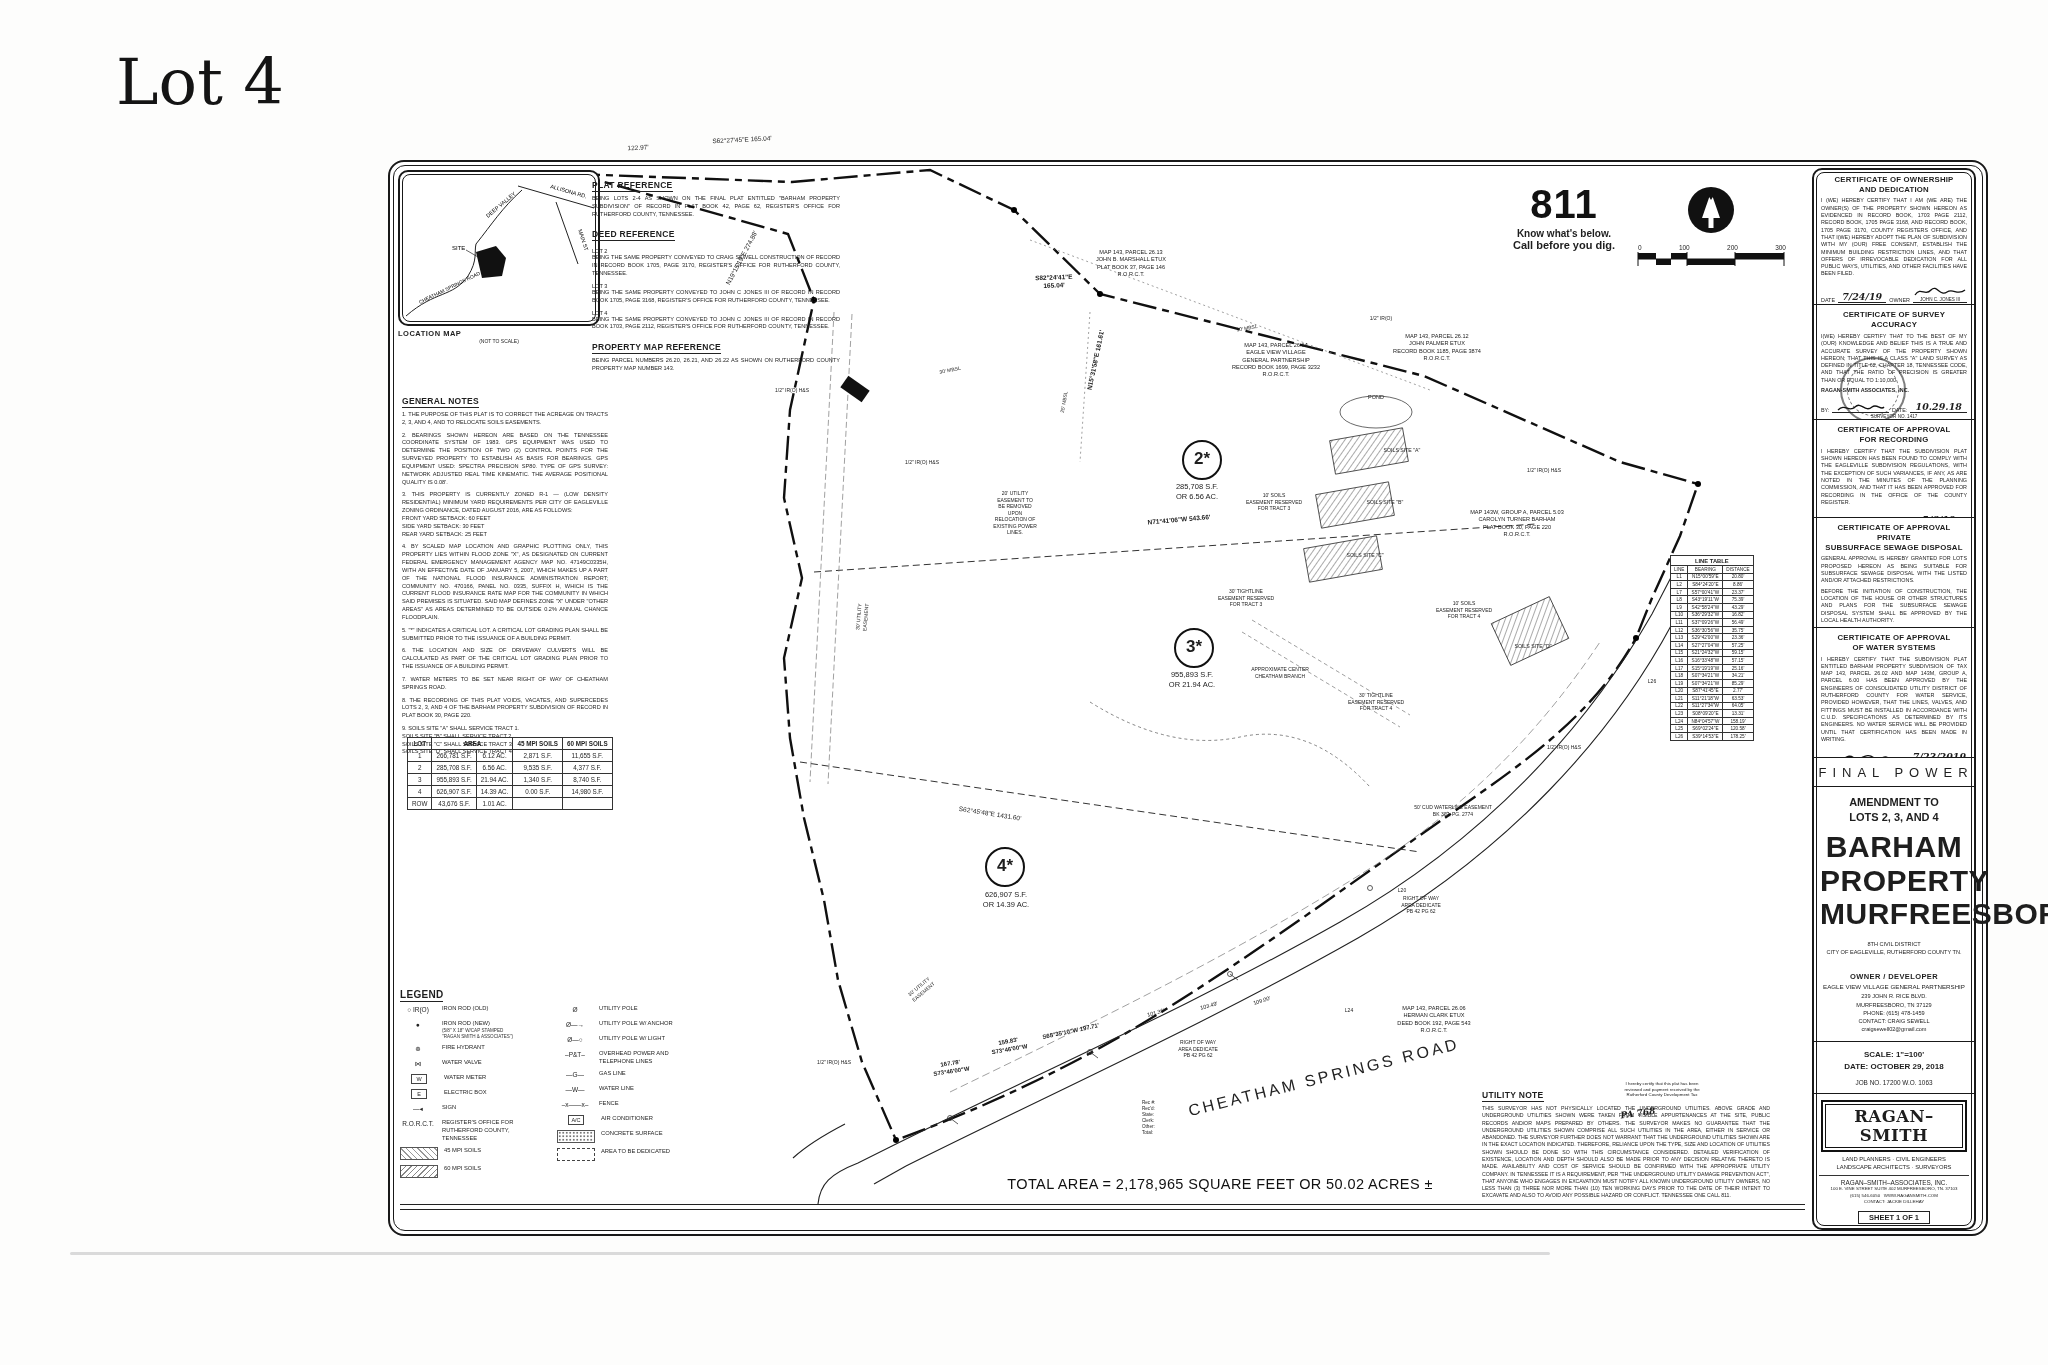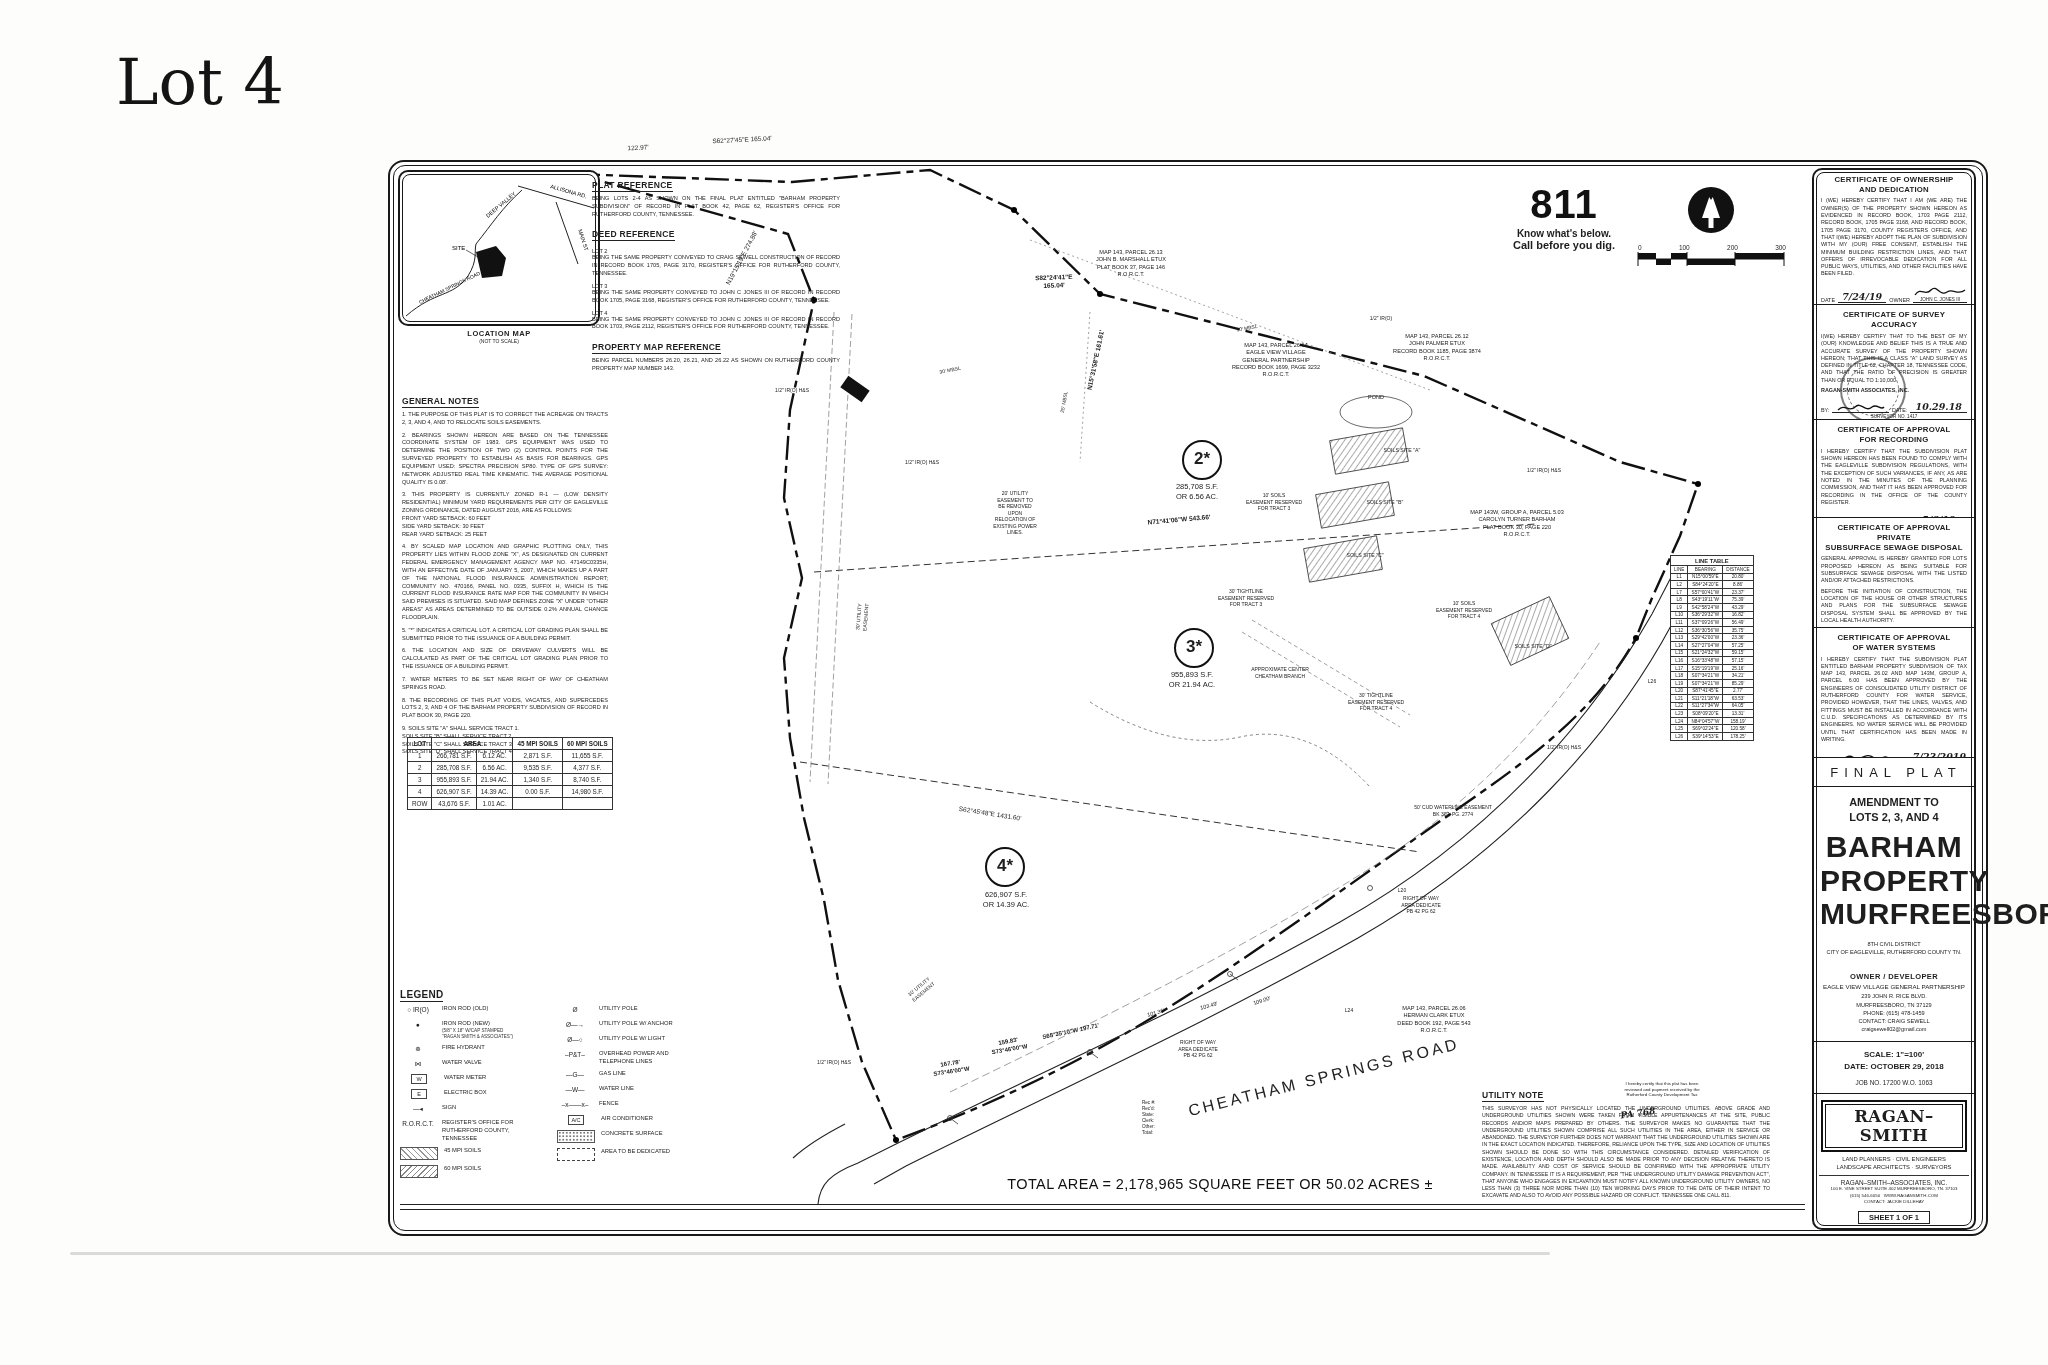"LOCATION MAP" .locmap .cap { text-align: center -> left }
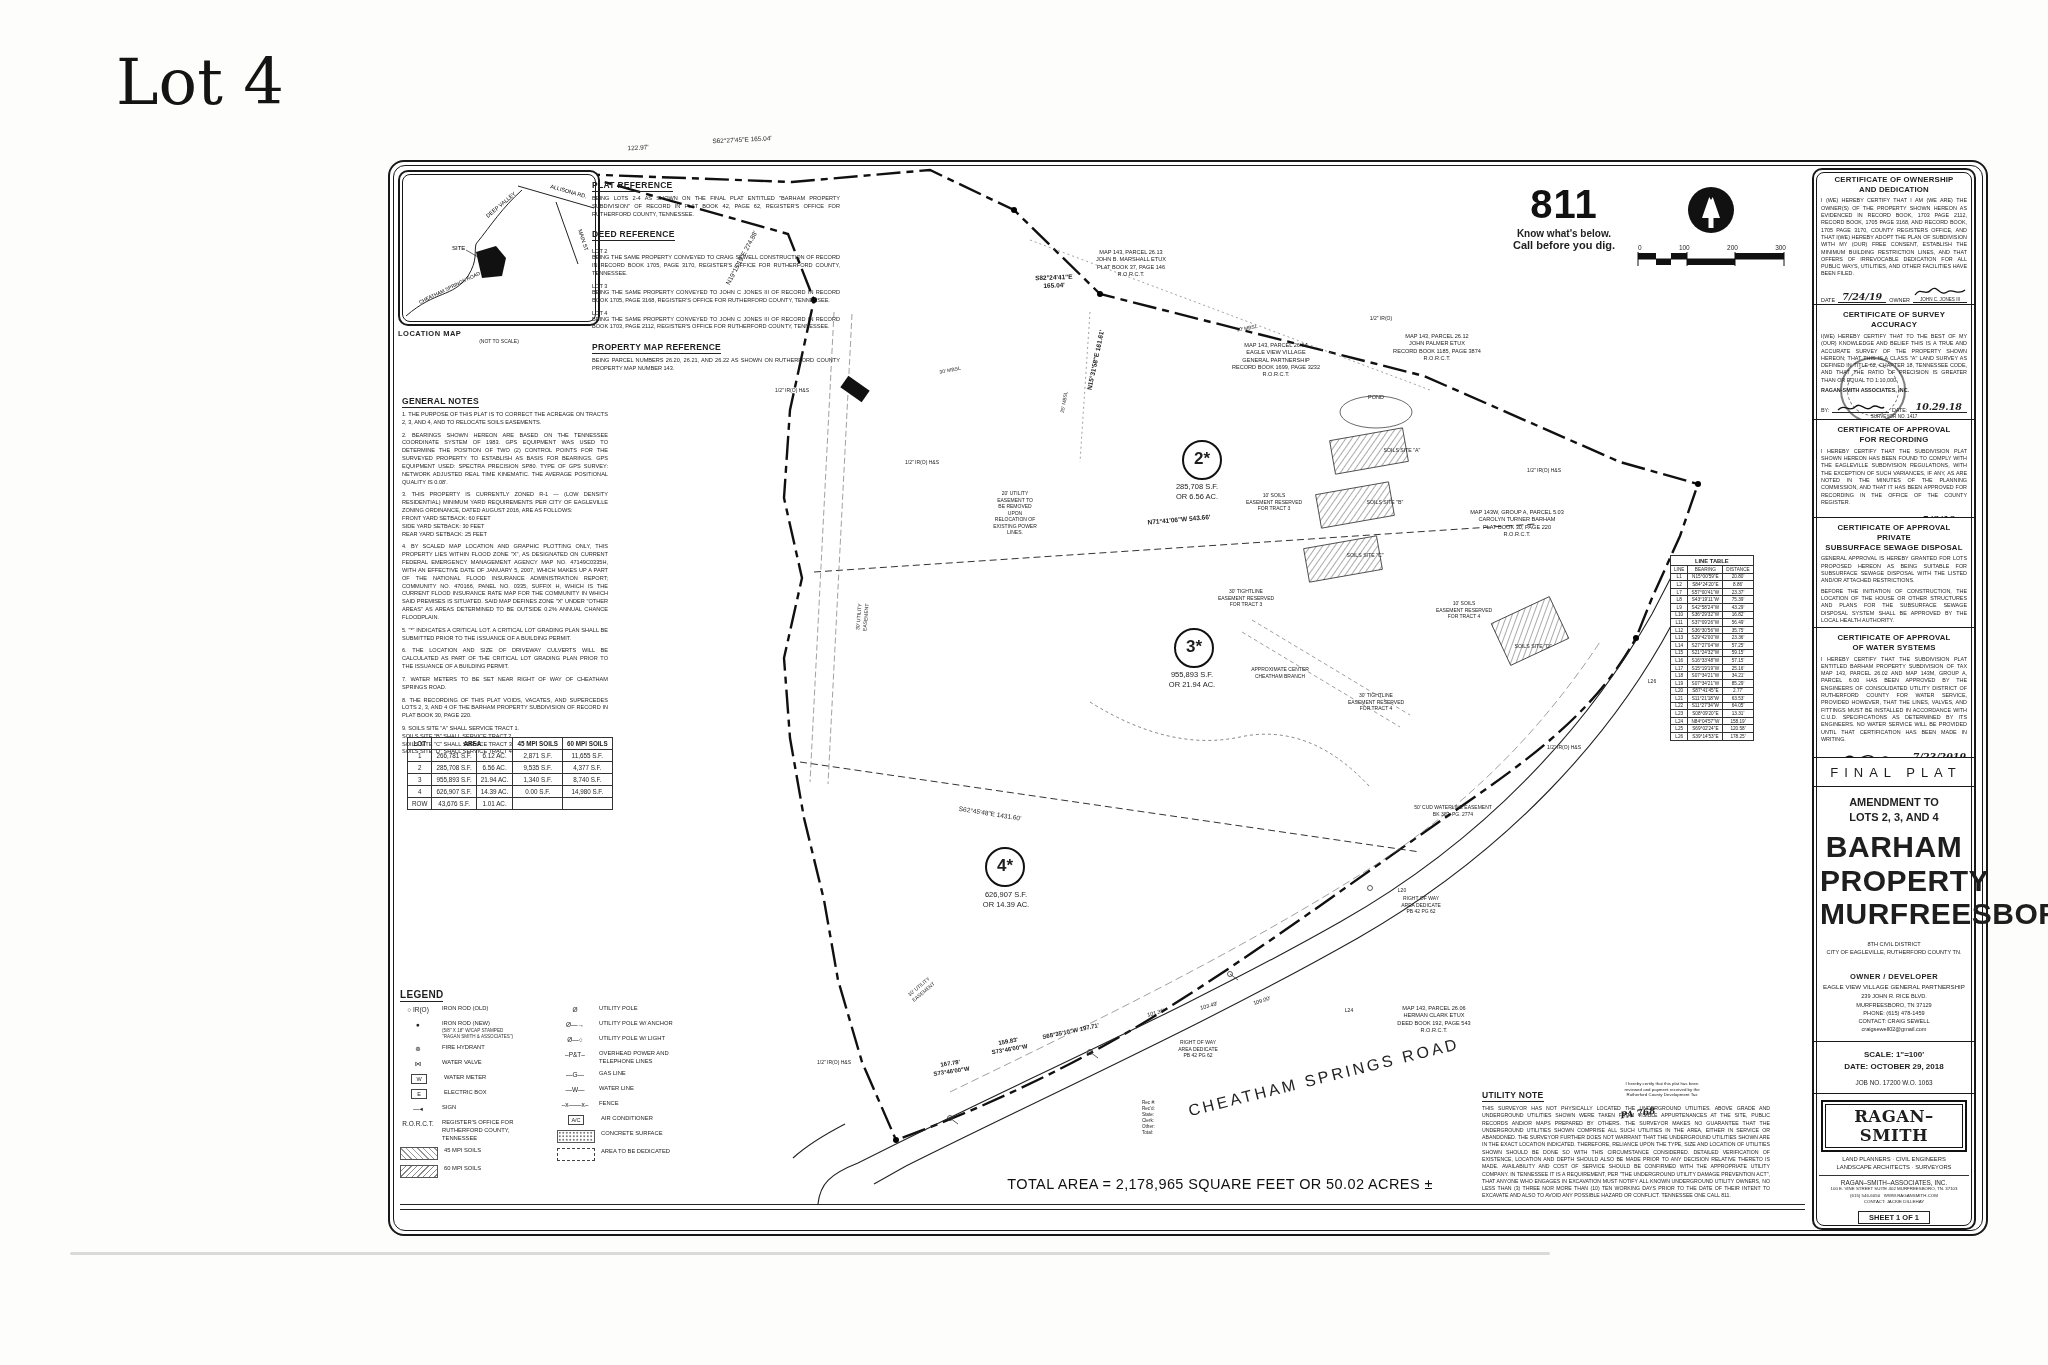"FINAL PLAT" div.finalplat { text: PLAT -> POWER }
